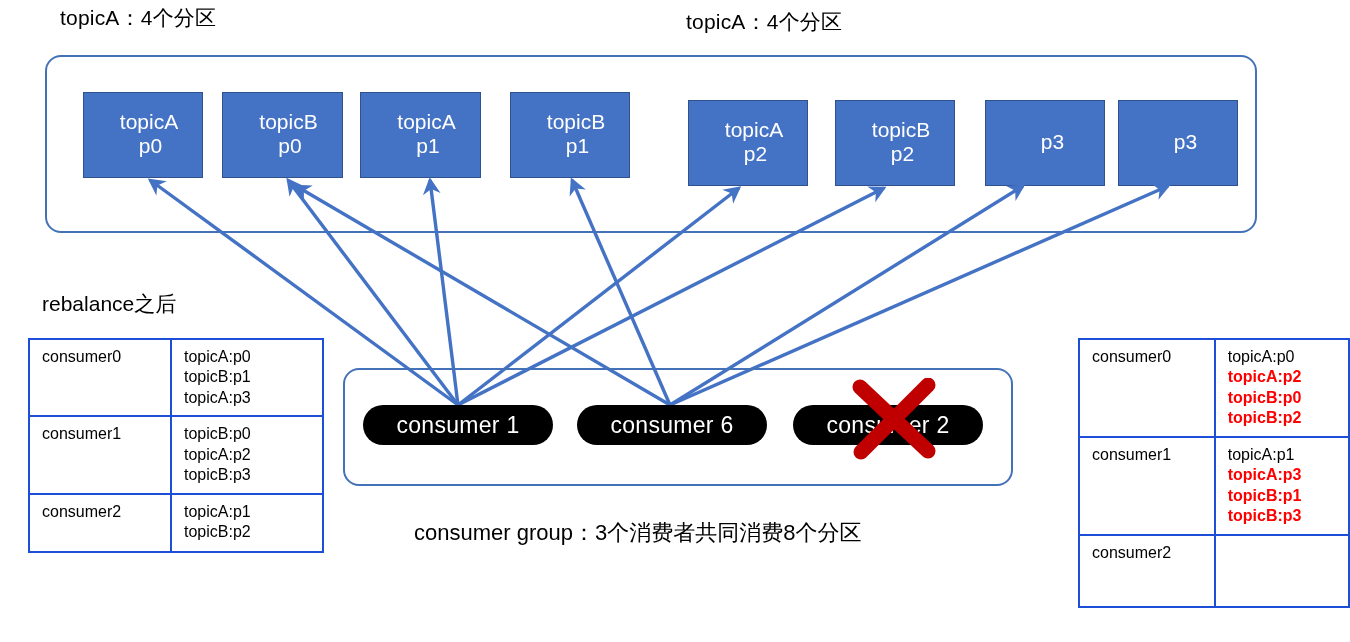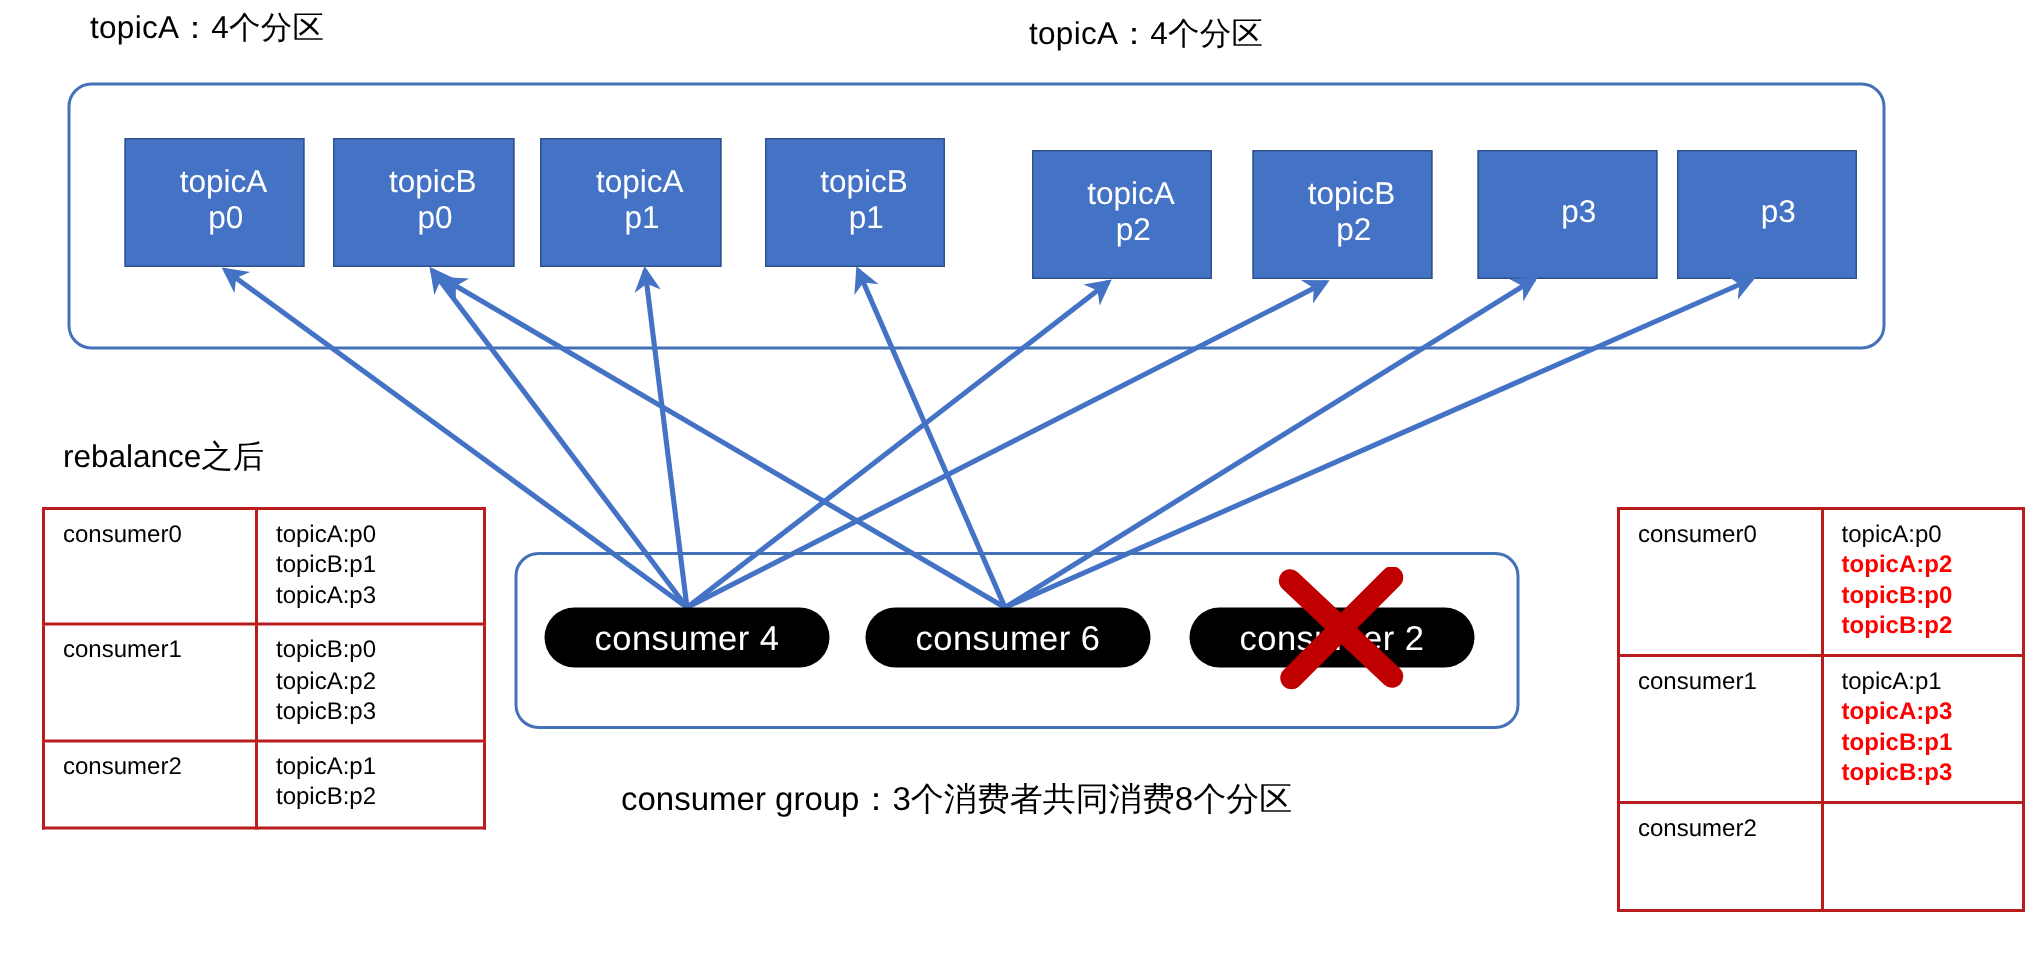"consumer0" table.assign-table td { border: 2px solid #b91c1c -> 2px solid #1d4ed8 }
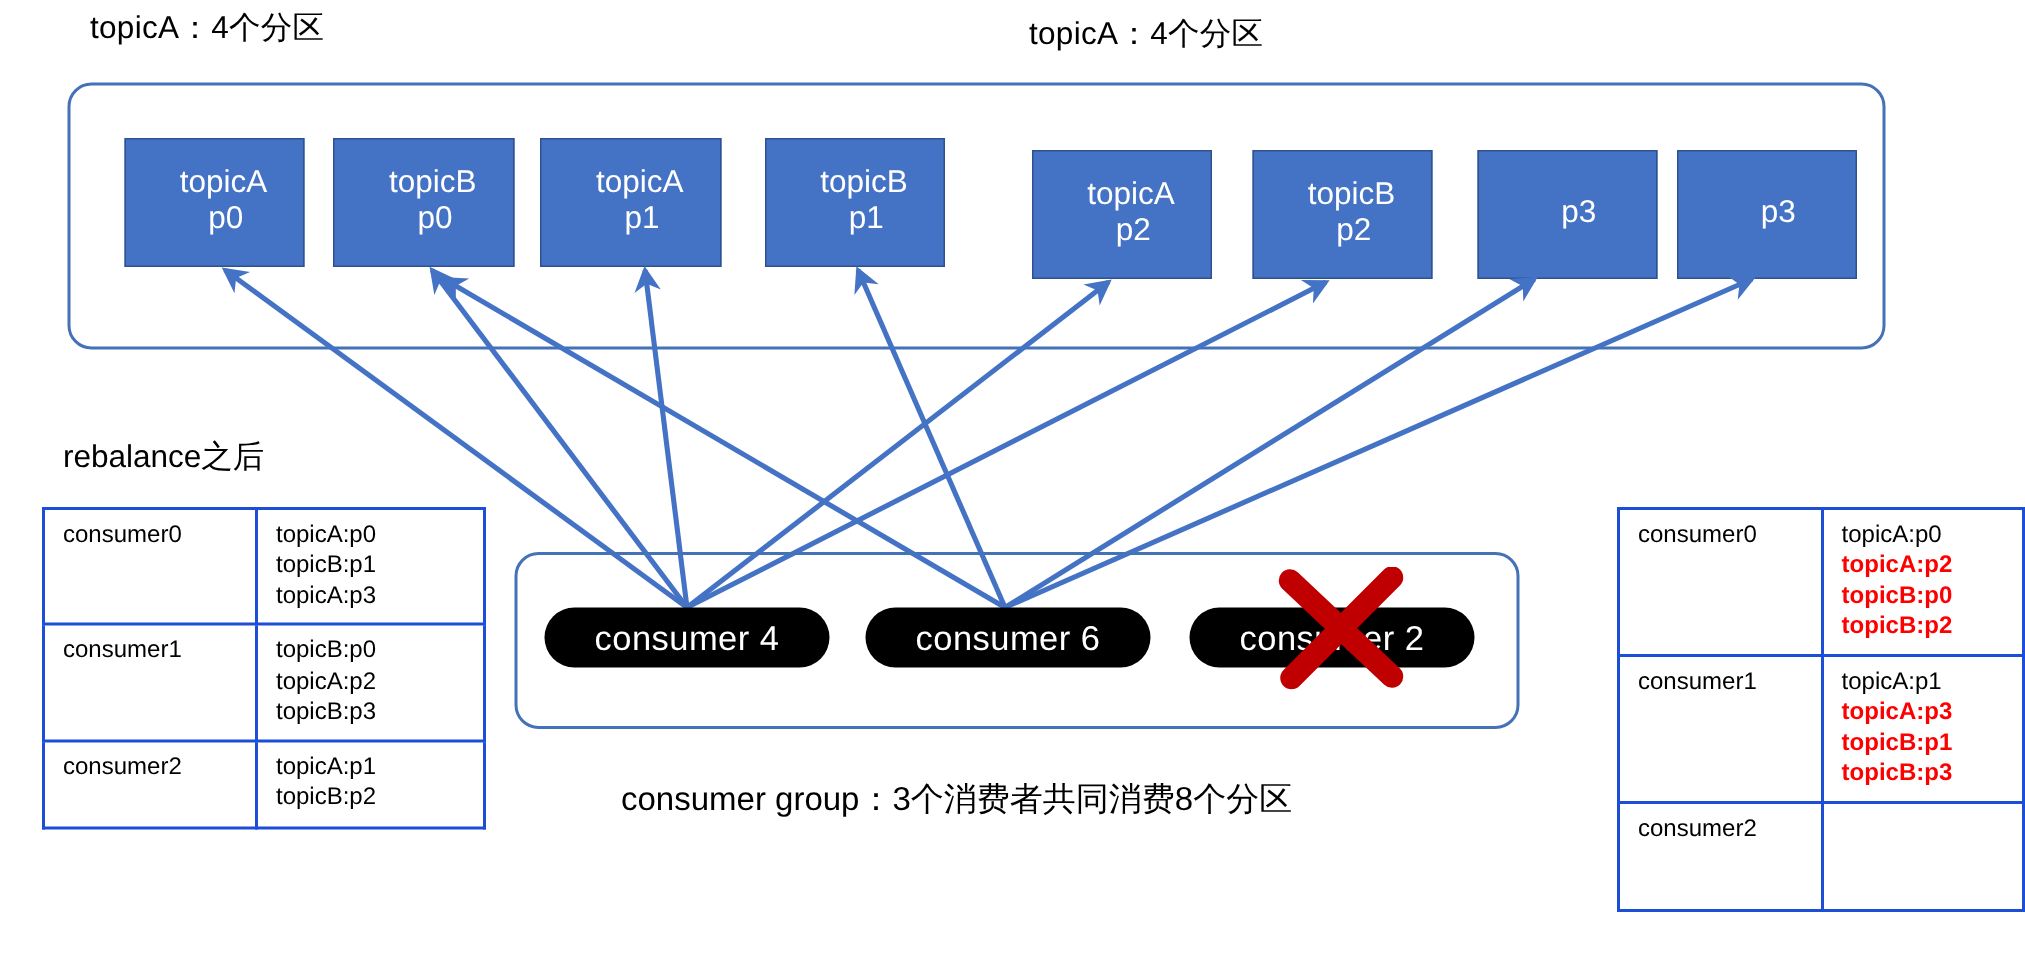"consumer 4" span { text: 4 -> 1 }
